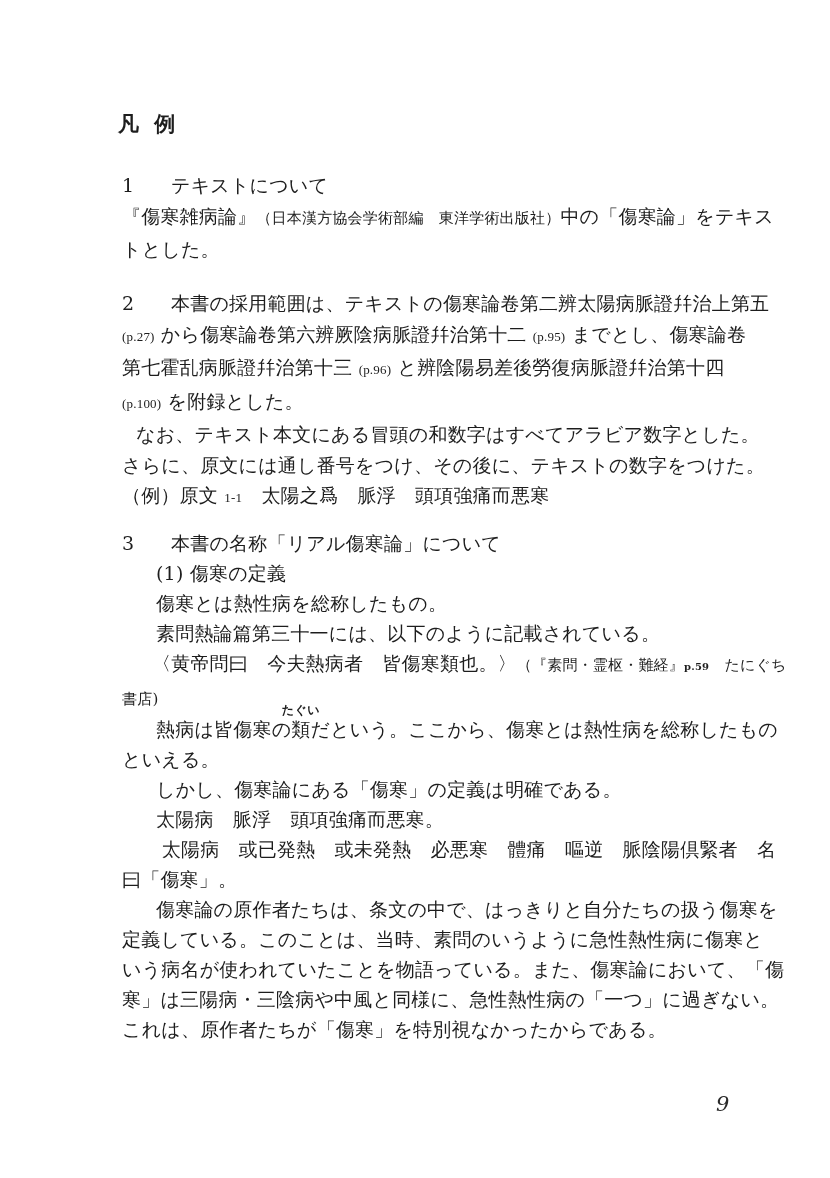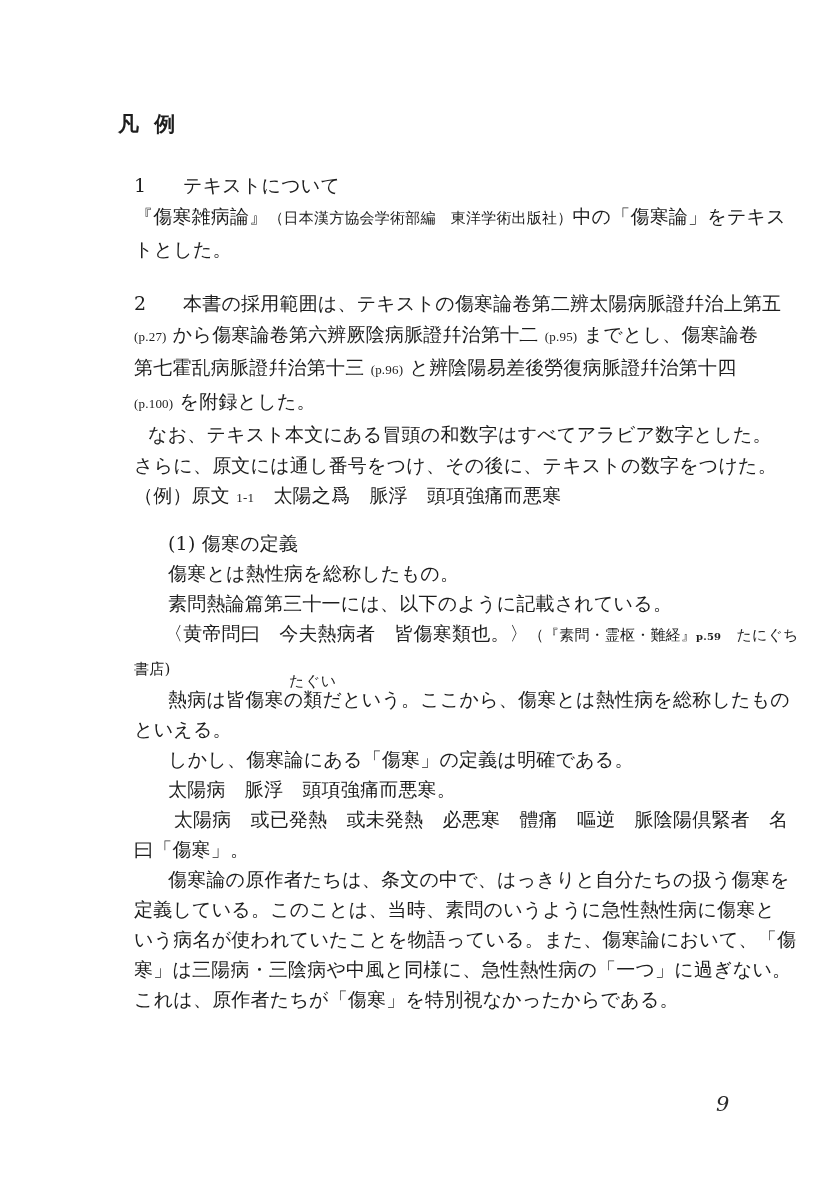"1 テキストについて" .blk { left: 134px -> 122px }
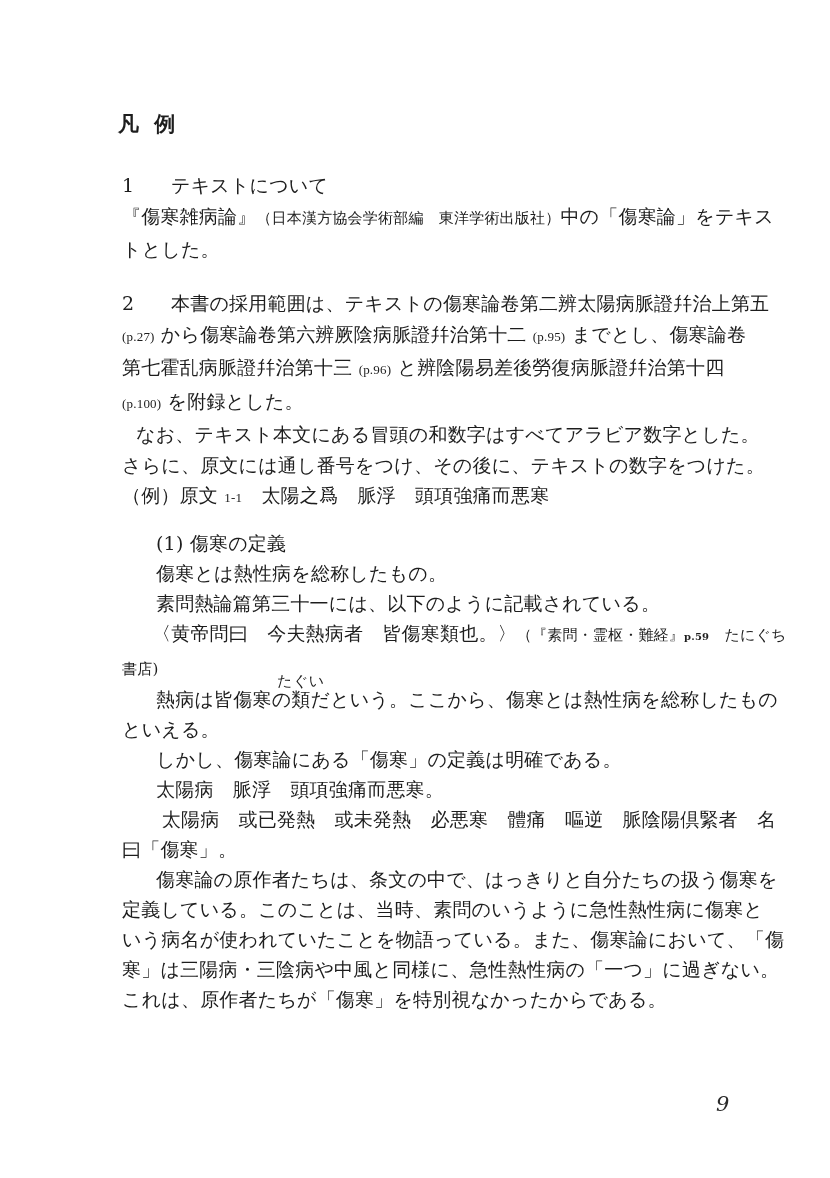"3 本書の名称「リアル傷寒論」について" div.line { html: none -> <div><span>3</span><span>本書の名称「リアル傷寒論」について</span></div> }
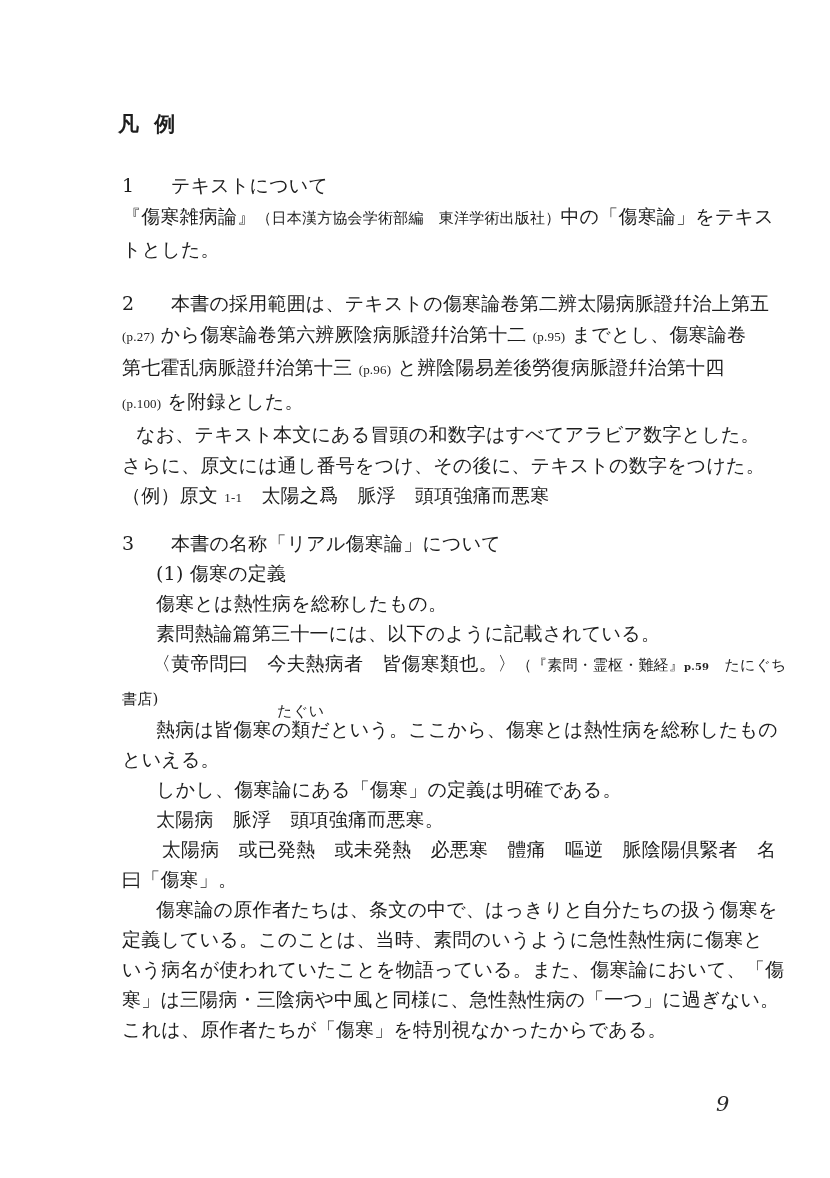"たぐい" .rb-rt { font-size: 15px -> 12px; font-weight: none -> bold }
